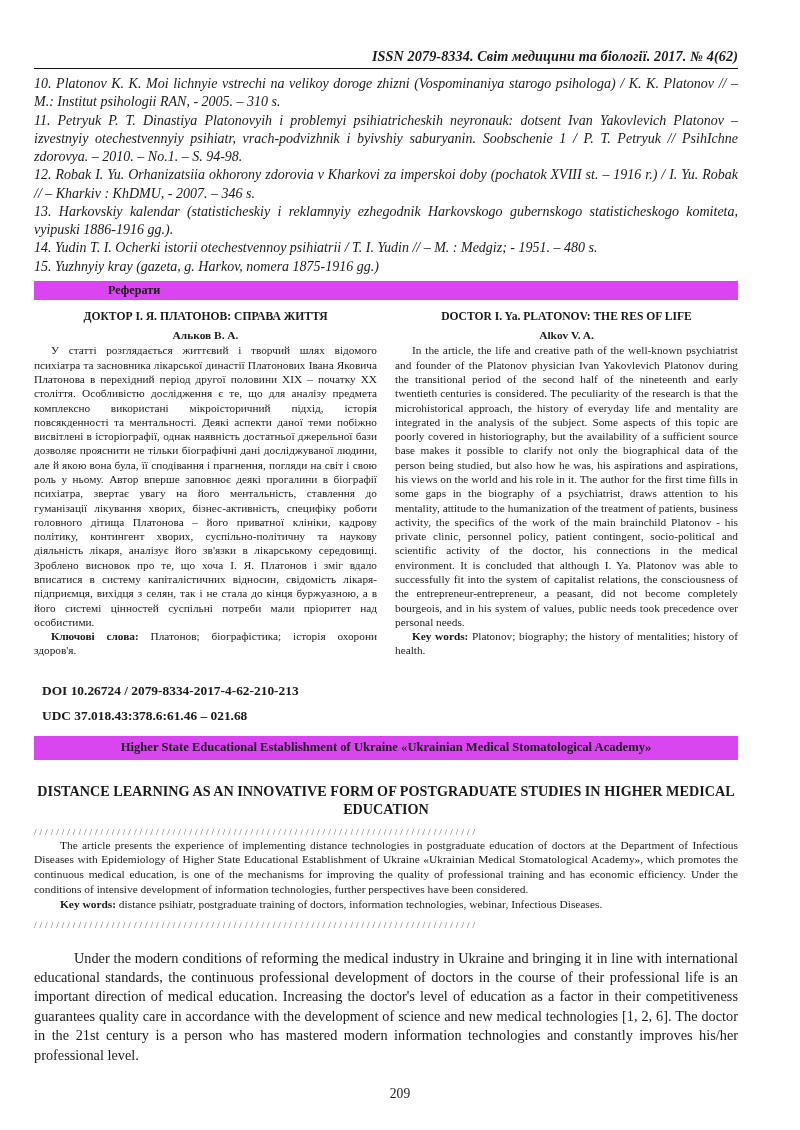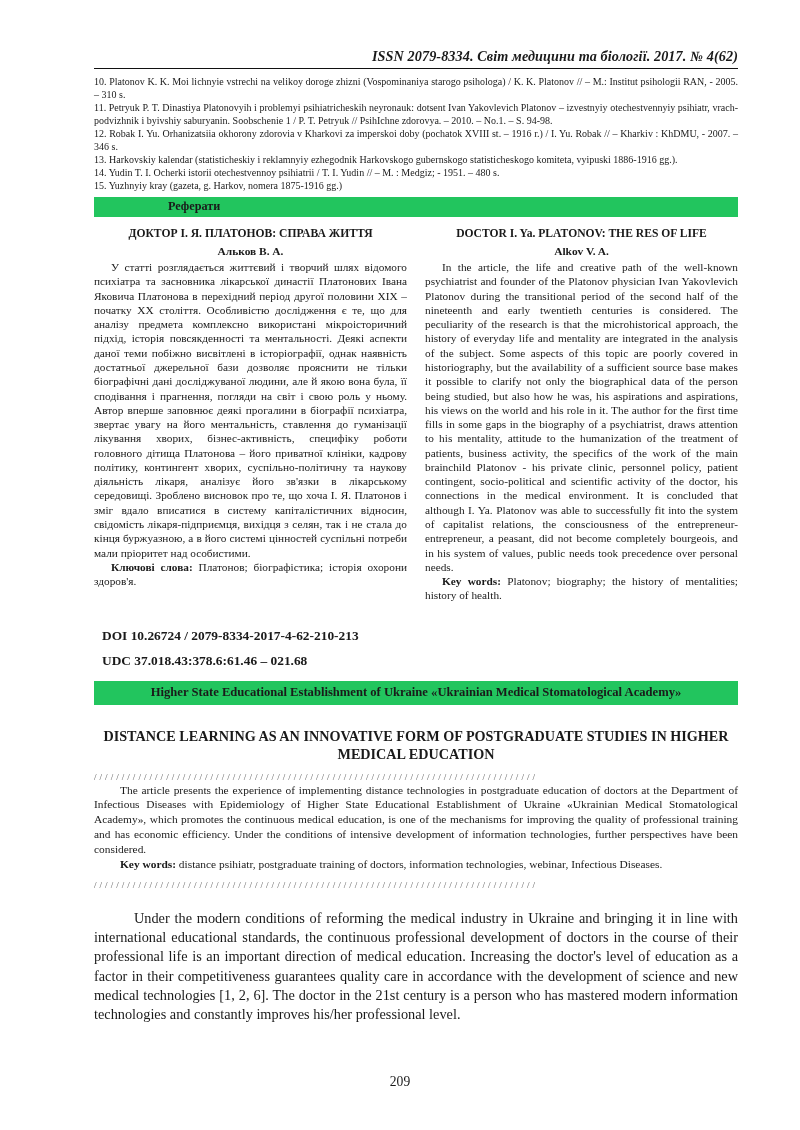"ISSN 2079-8334. Світ медицини та" .page { padding: 48px 62px 0 94px -> 48px 62px 0 34px }
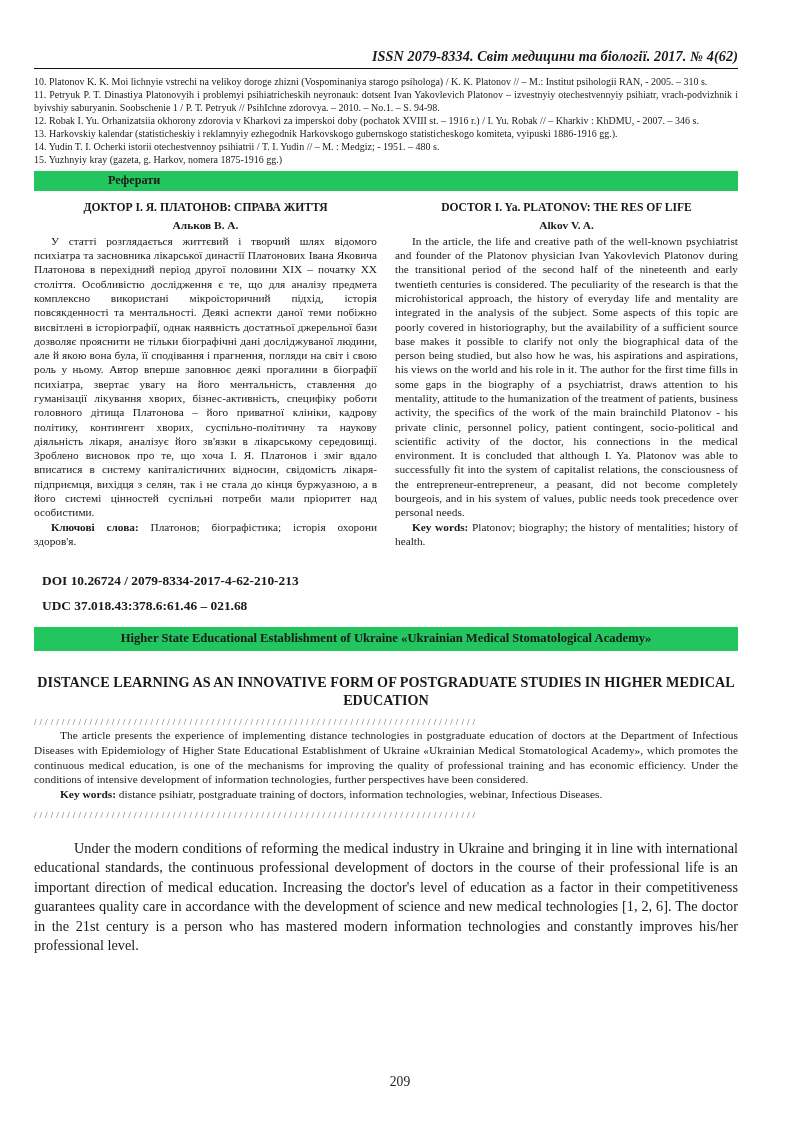"10. Platonov K. K. Moi" .refs { font-size: 10px -> 14px; font-style: none -> italic }
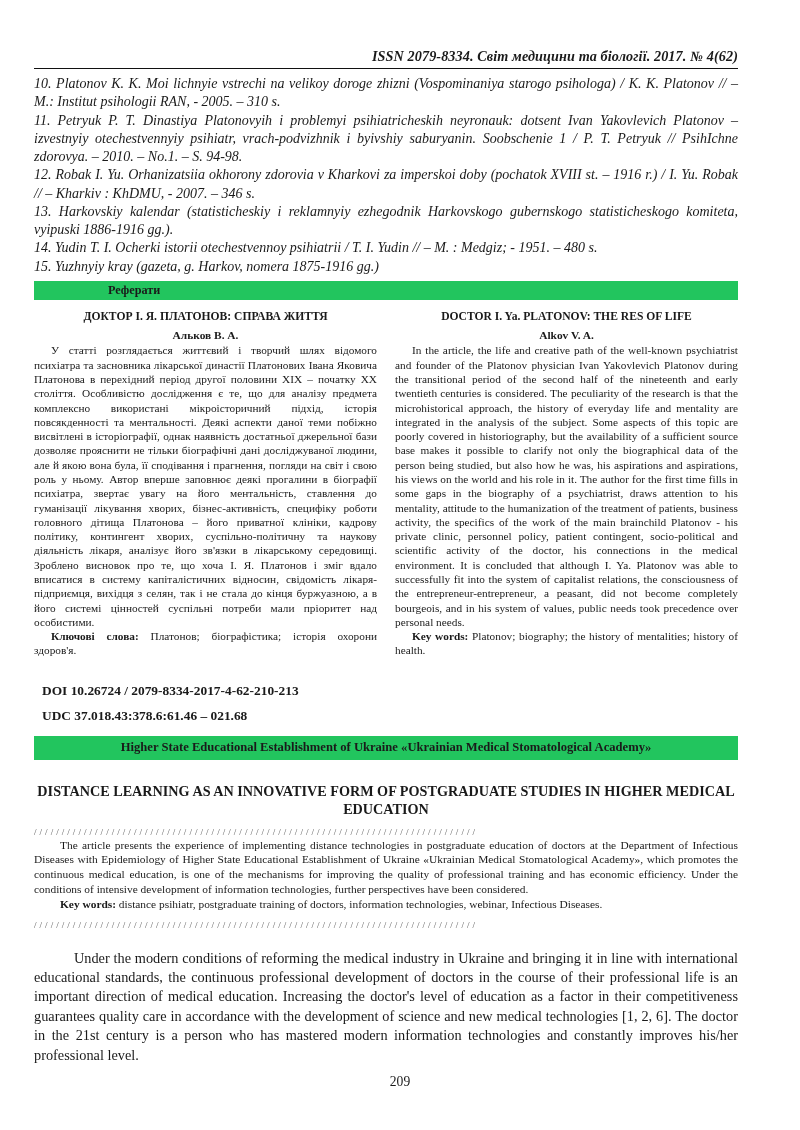"Реферати" .band { background: #22c55e -> #d946ef }
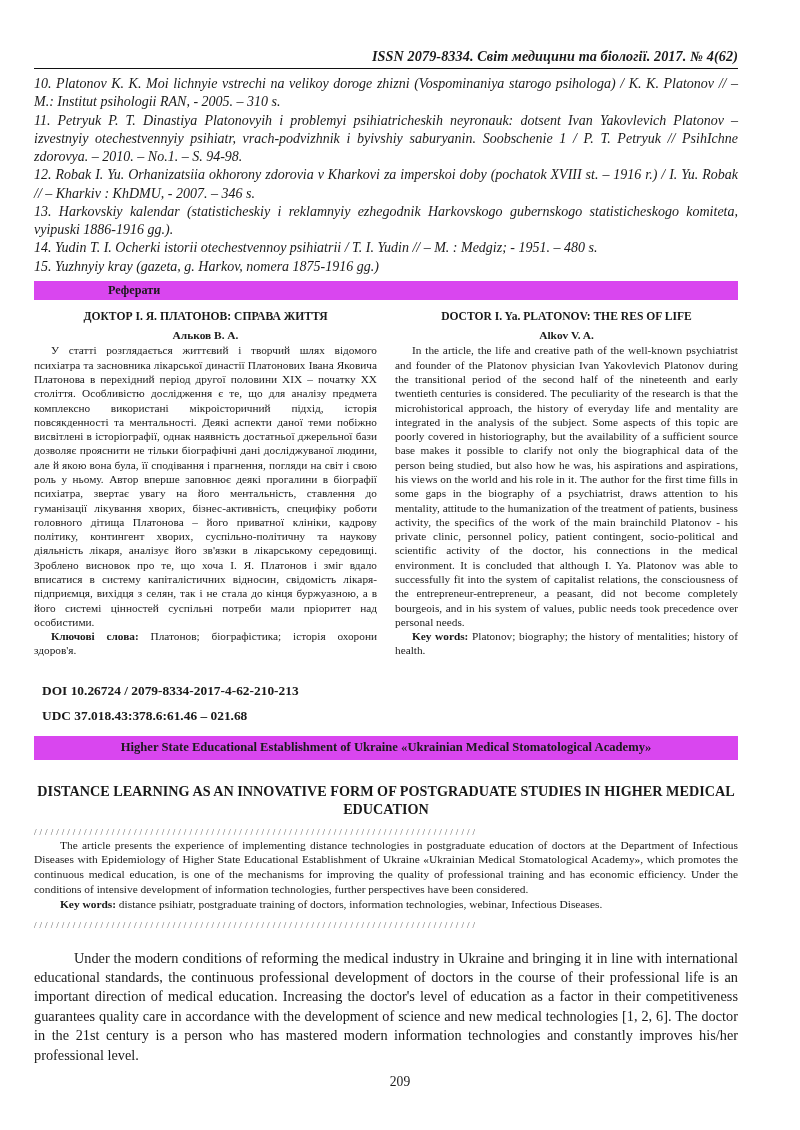"209" .folio { bottom: 40px -> 28px }
